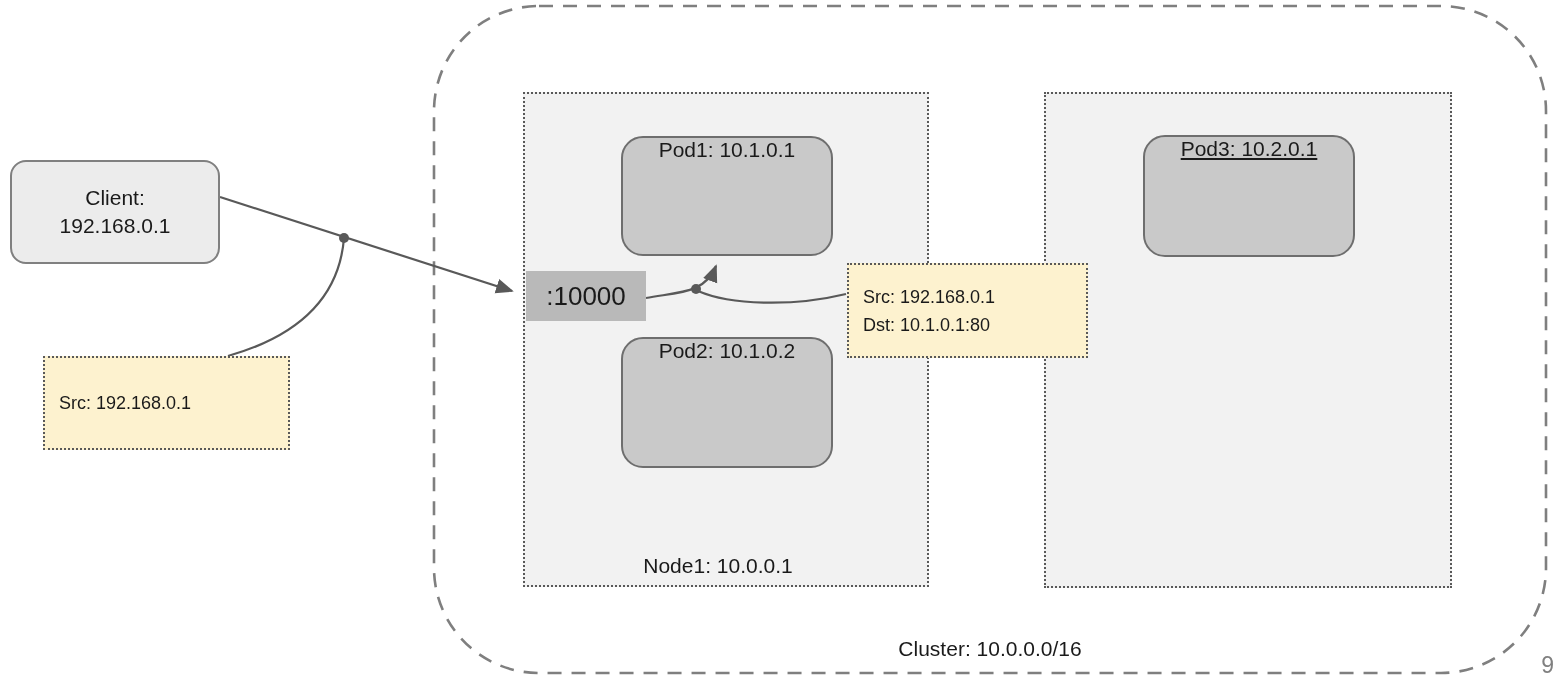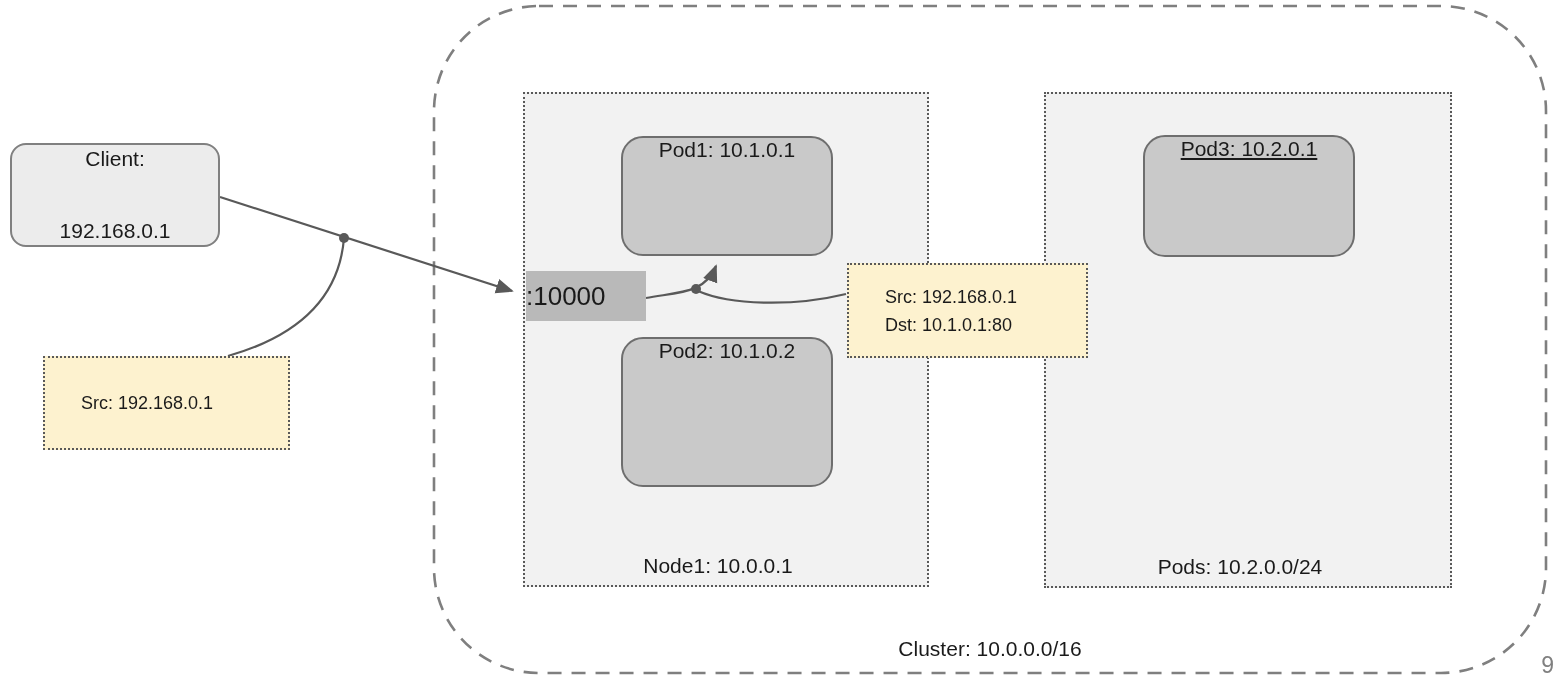"Client:" div.client-box { justify-content: space-between -> none; top: 143px -> 160px }
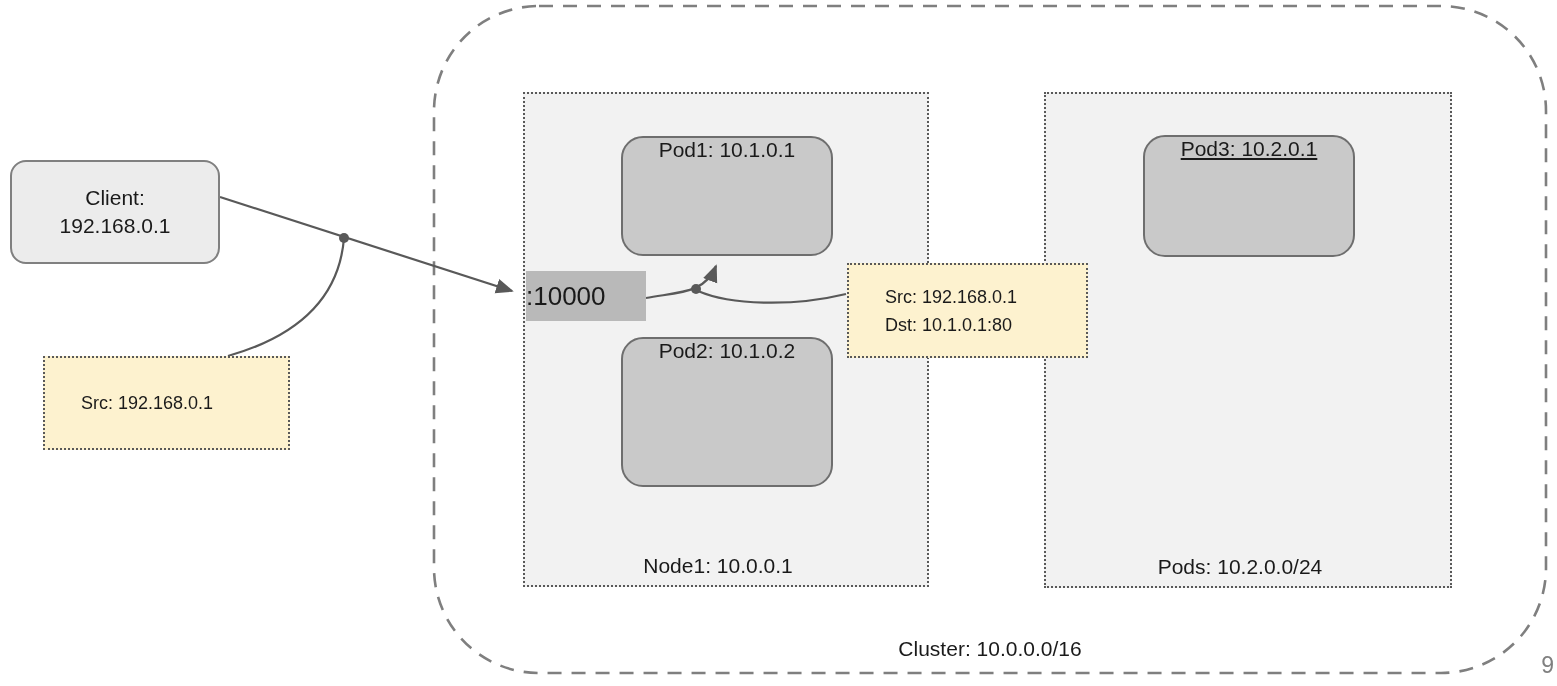":10000" .port-badge { justify-content: none -> center }
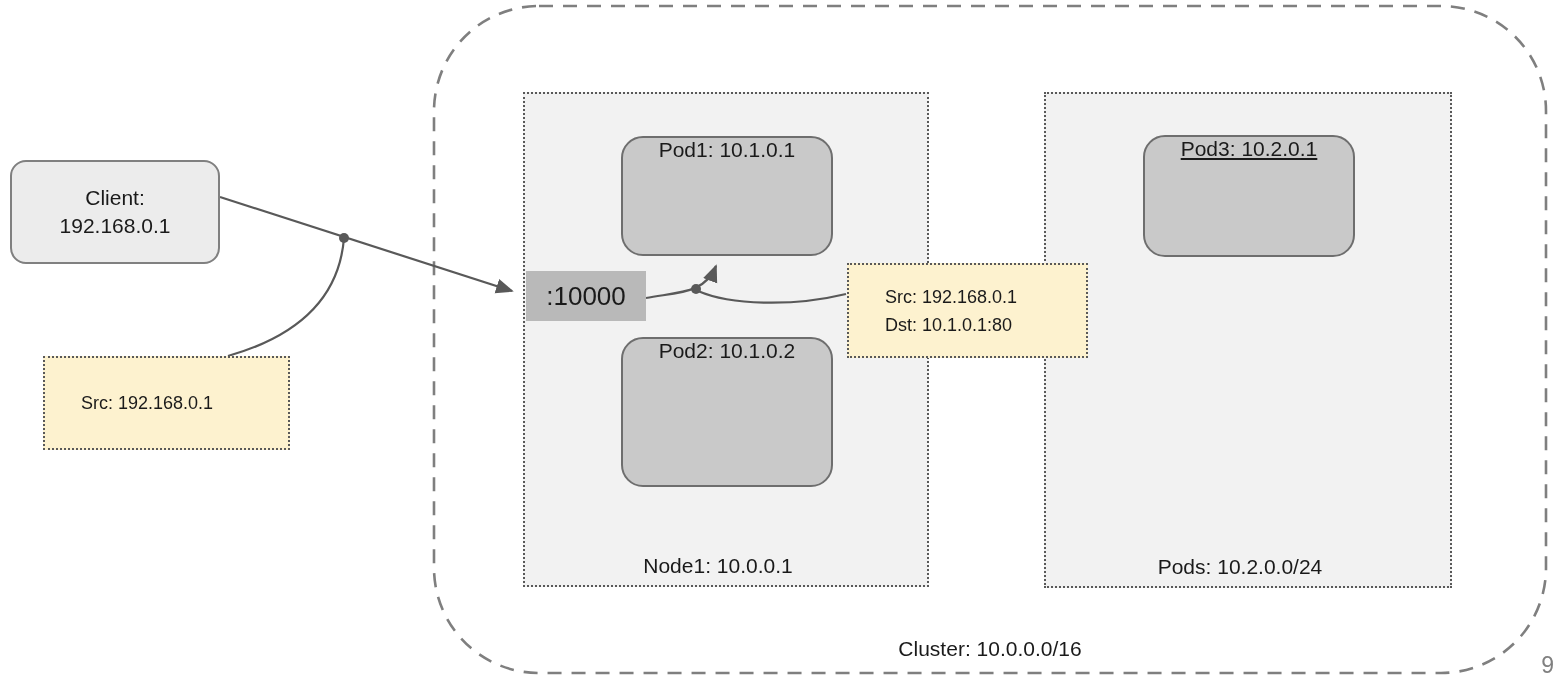"Src: 192.168.0.1" .packet-note { padding-left: 36px -> 14px }
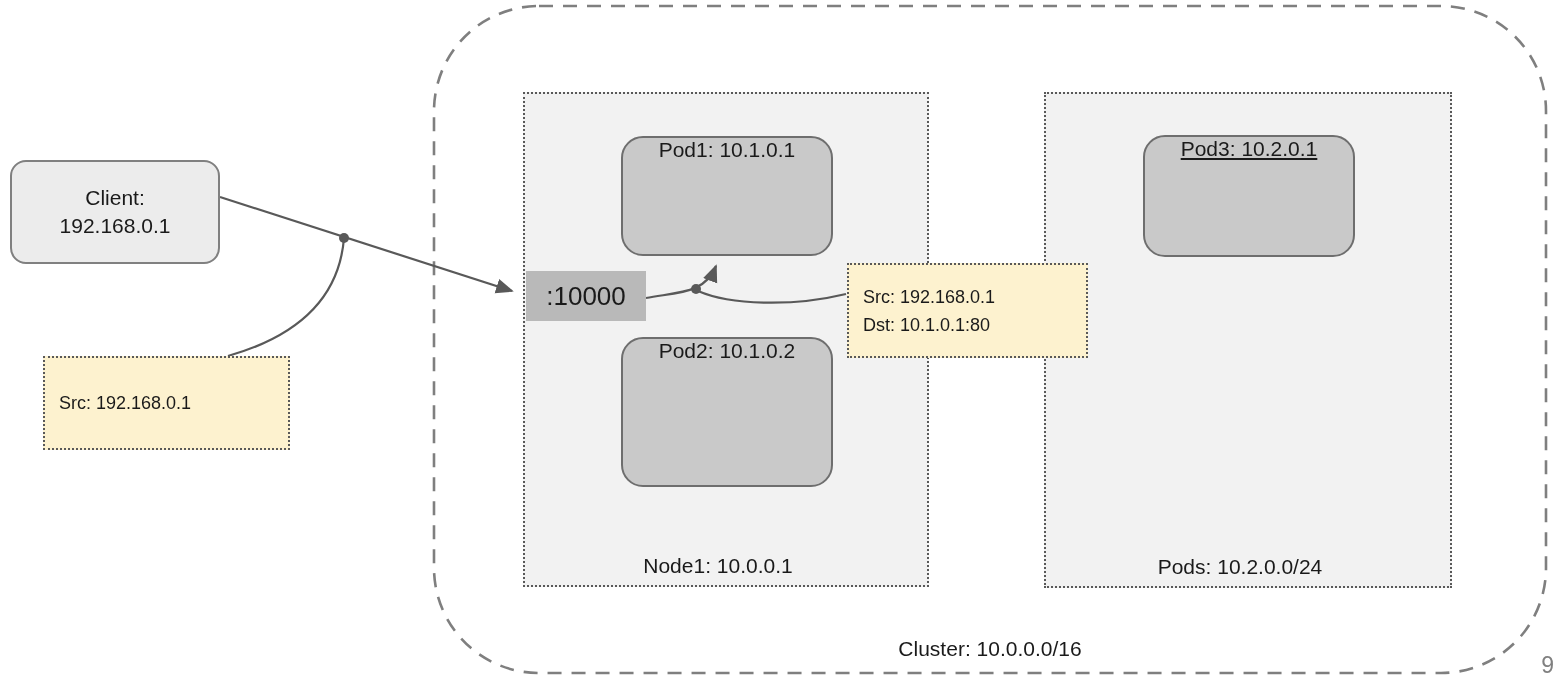"Pod2: 10.1.0.2" div.pod-box { height: 150px -> 131px }
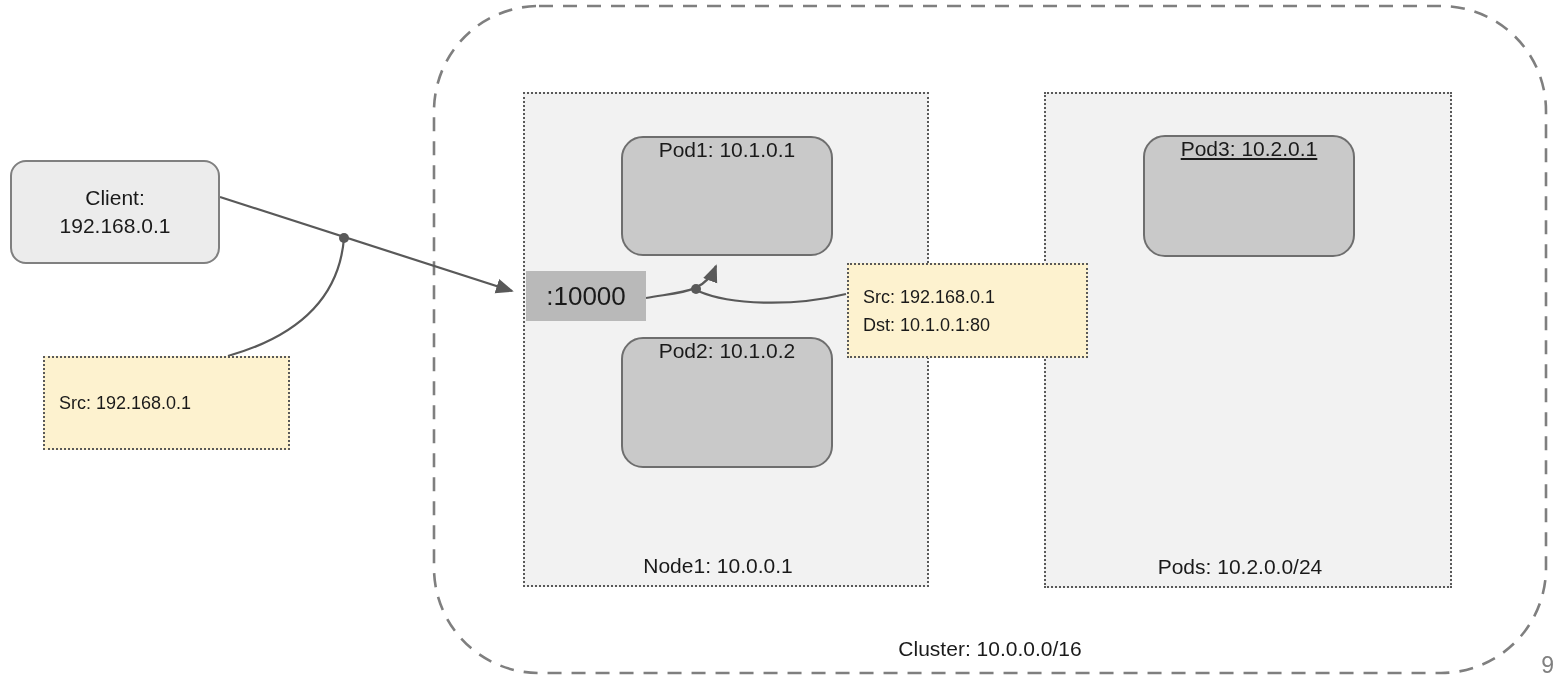"Pods: 10.2.0.0/24" div { html: <div>Pods: 10.2.0.0/24</div> -> none }
